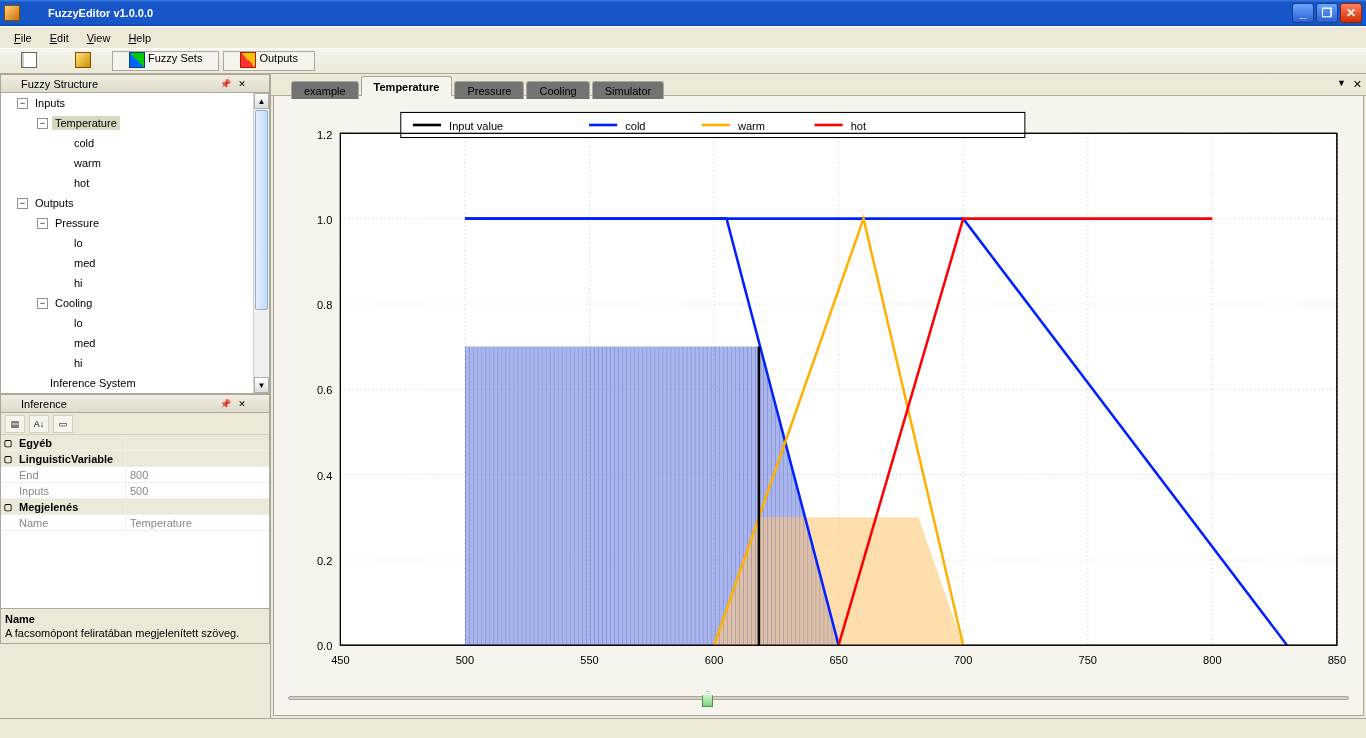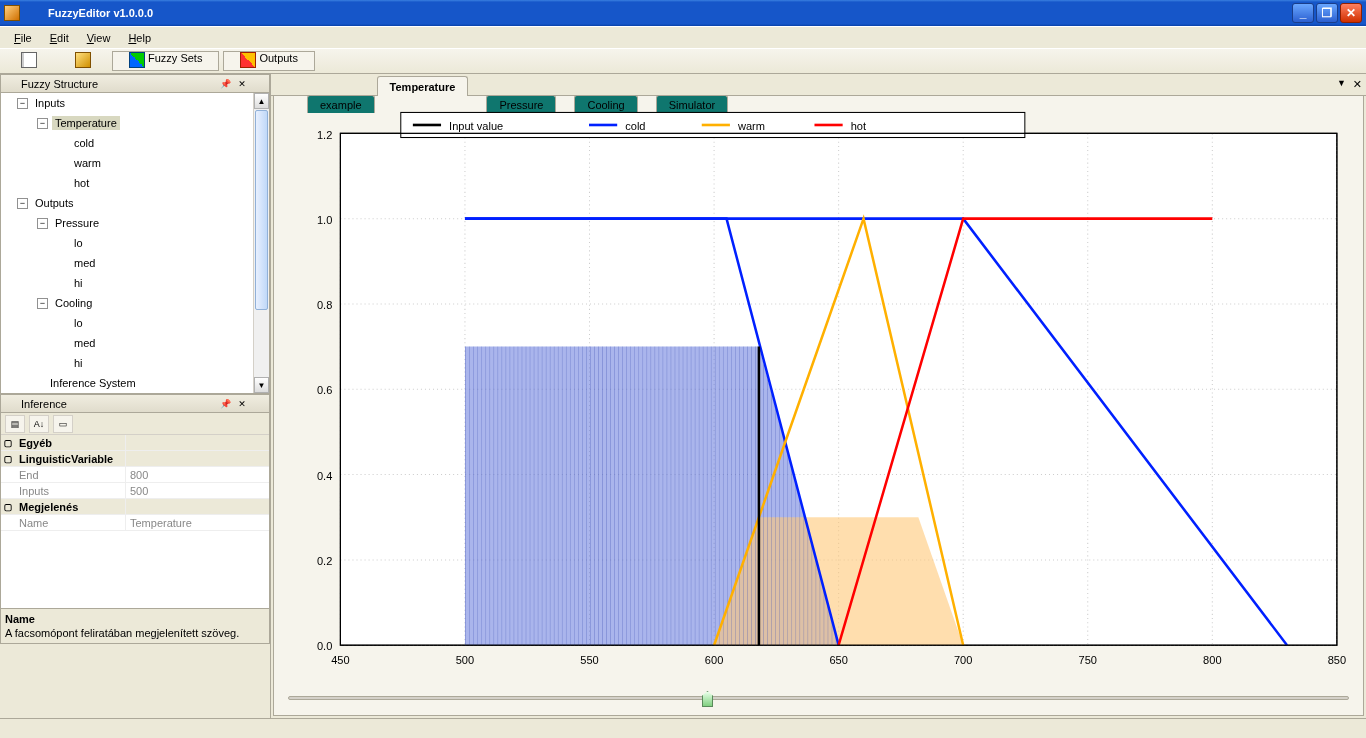"example" .tab.inactive { background: #0f766e -> #737373; margin-left: 16px -> none; top: 18px -> 4px }
